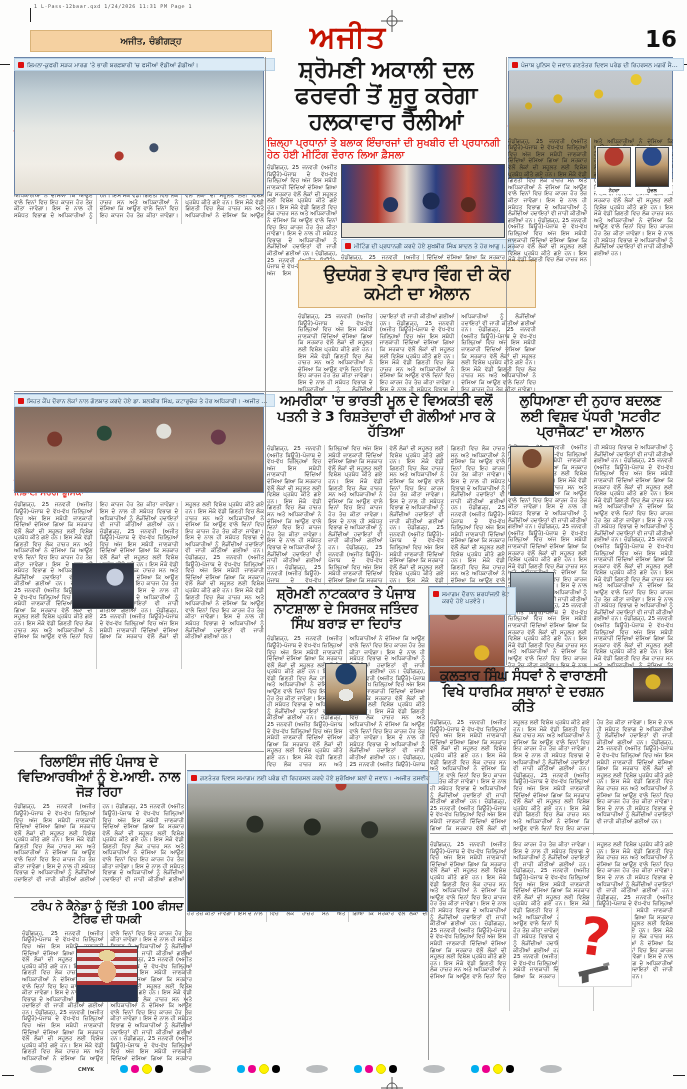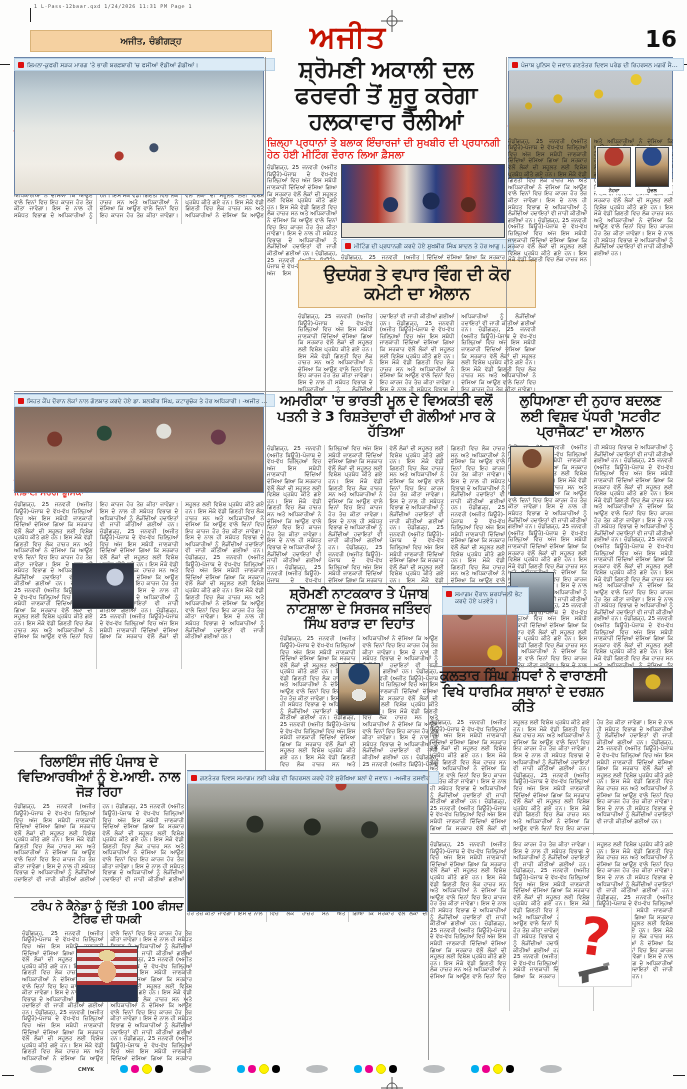"ਸ਼੍ਰੋਮਣੀ ਨਾਟਕਕਾਰ ਤੇ ਪੰਜਾਬ ਨਾਟਸ਼ਾਲਾ" div.abs { left: 280px -> 267px }
